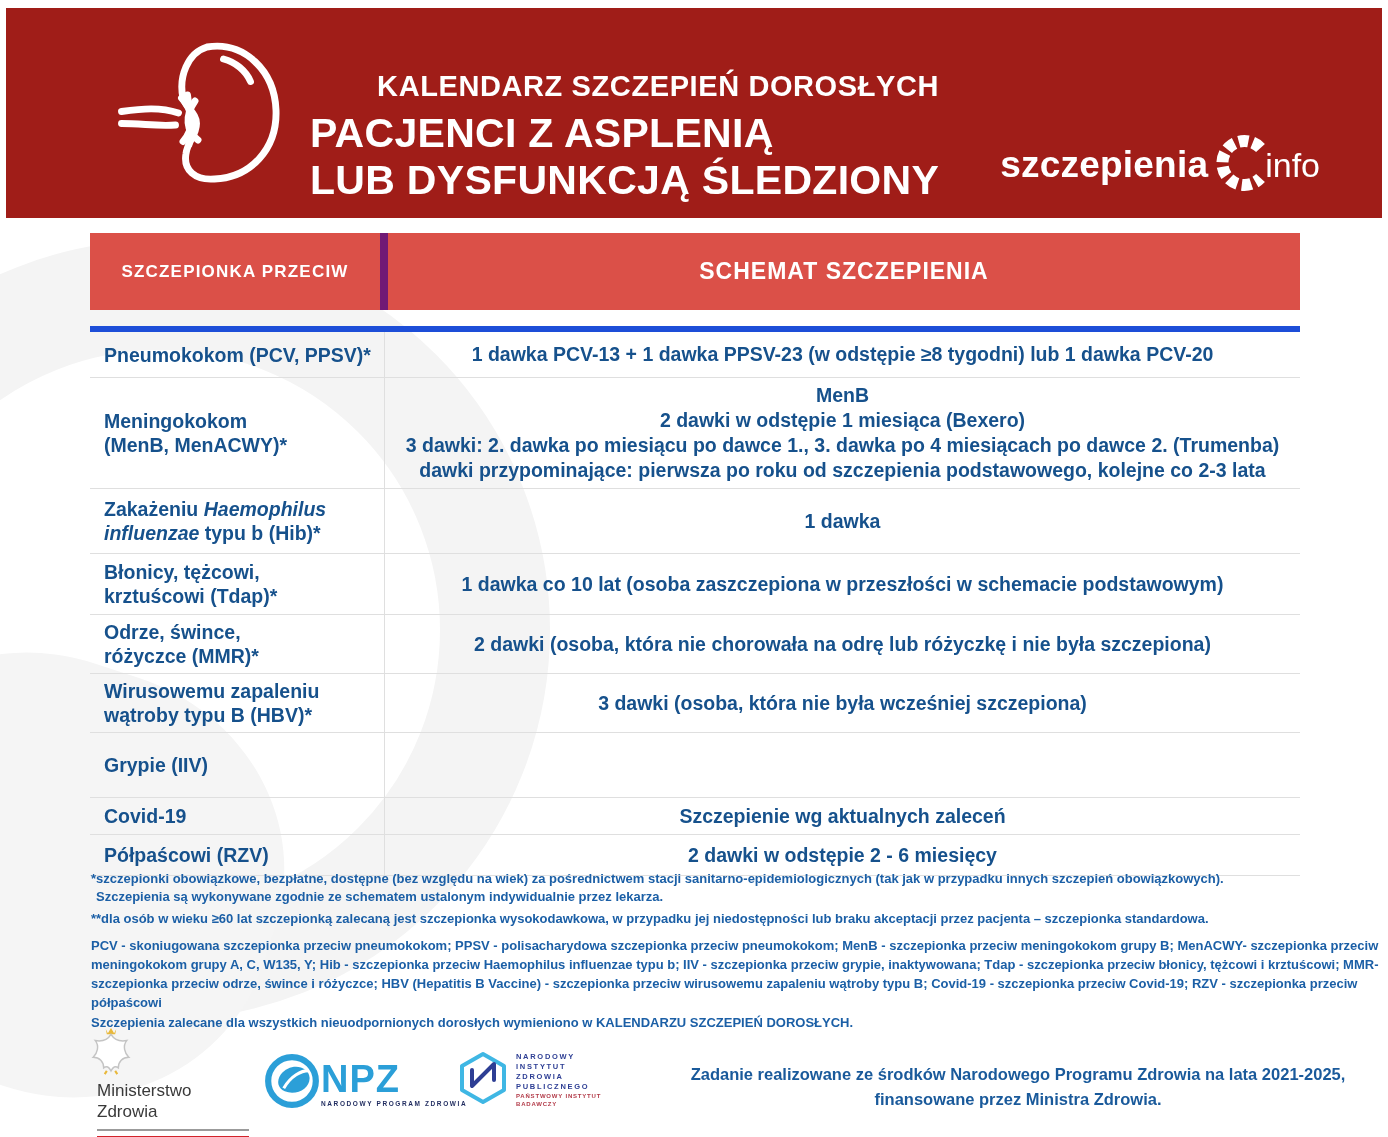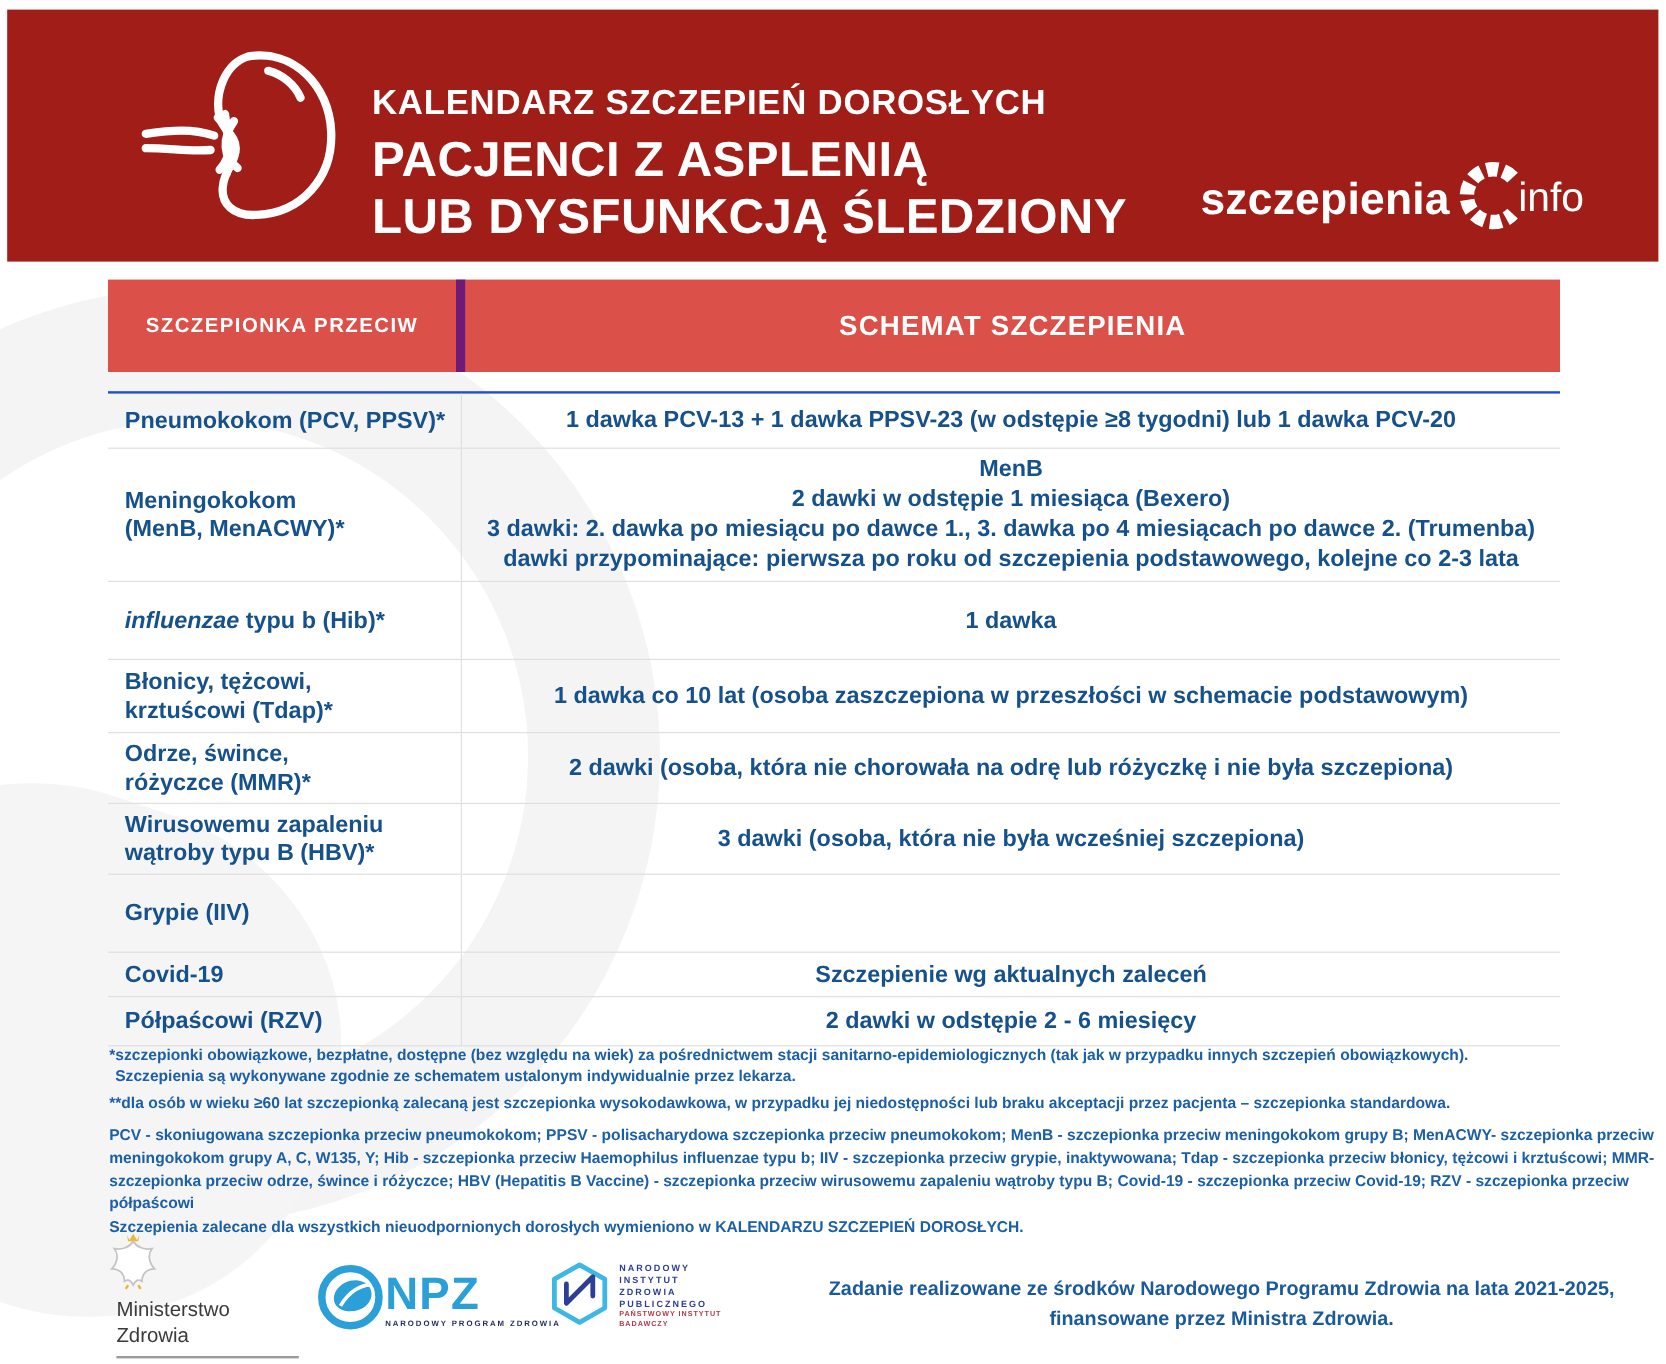"KALENDARZ SZCZEPIEŃ DOROSŁYCH" .kicker { text-align: none -> right }
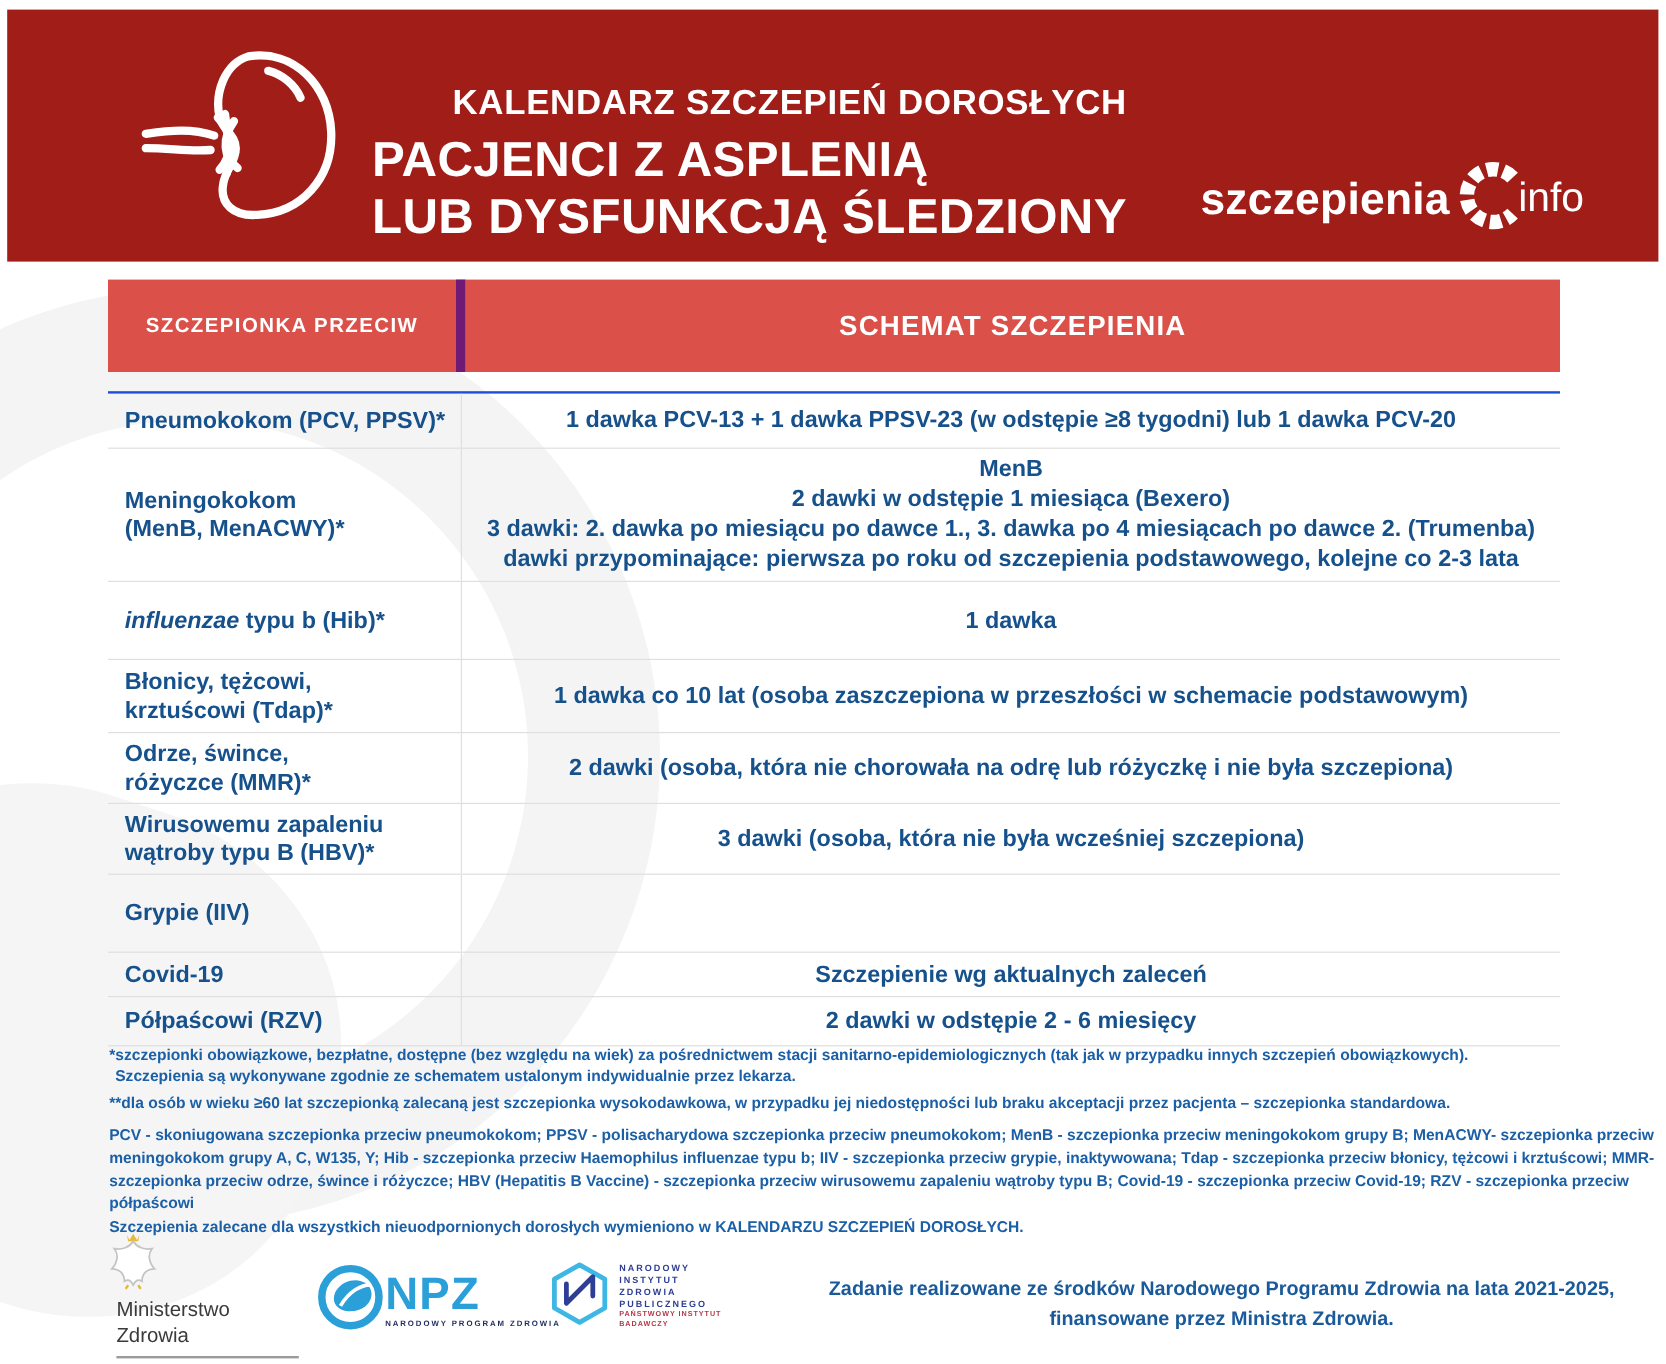"Pneumokokom (PCV, PPSV)*" .tbody { border-top: 2px solid #1d4ed8 -> 6px solid #1d4ed8 }
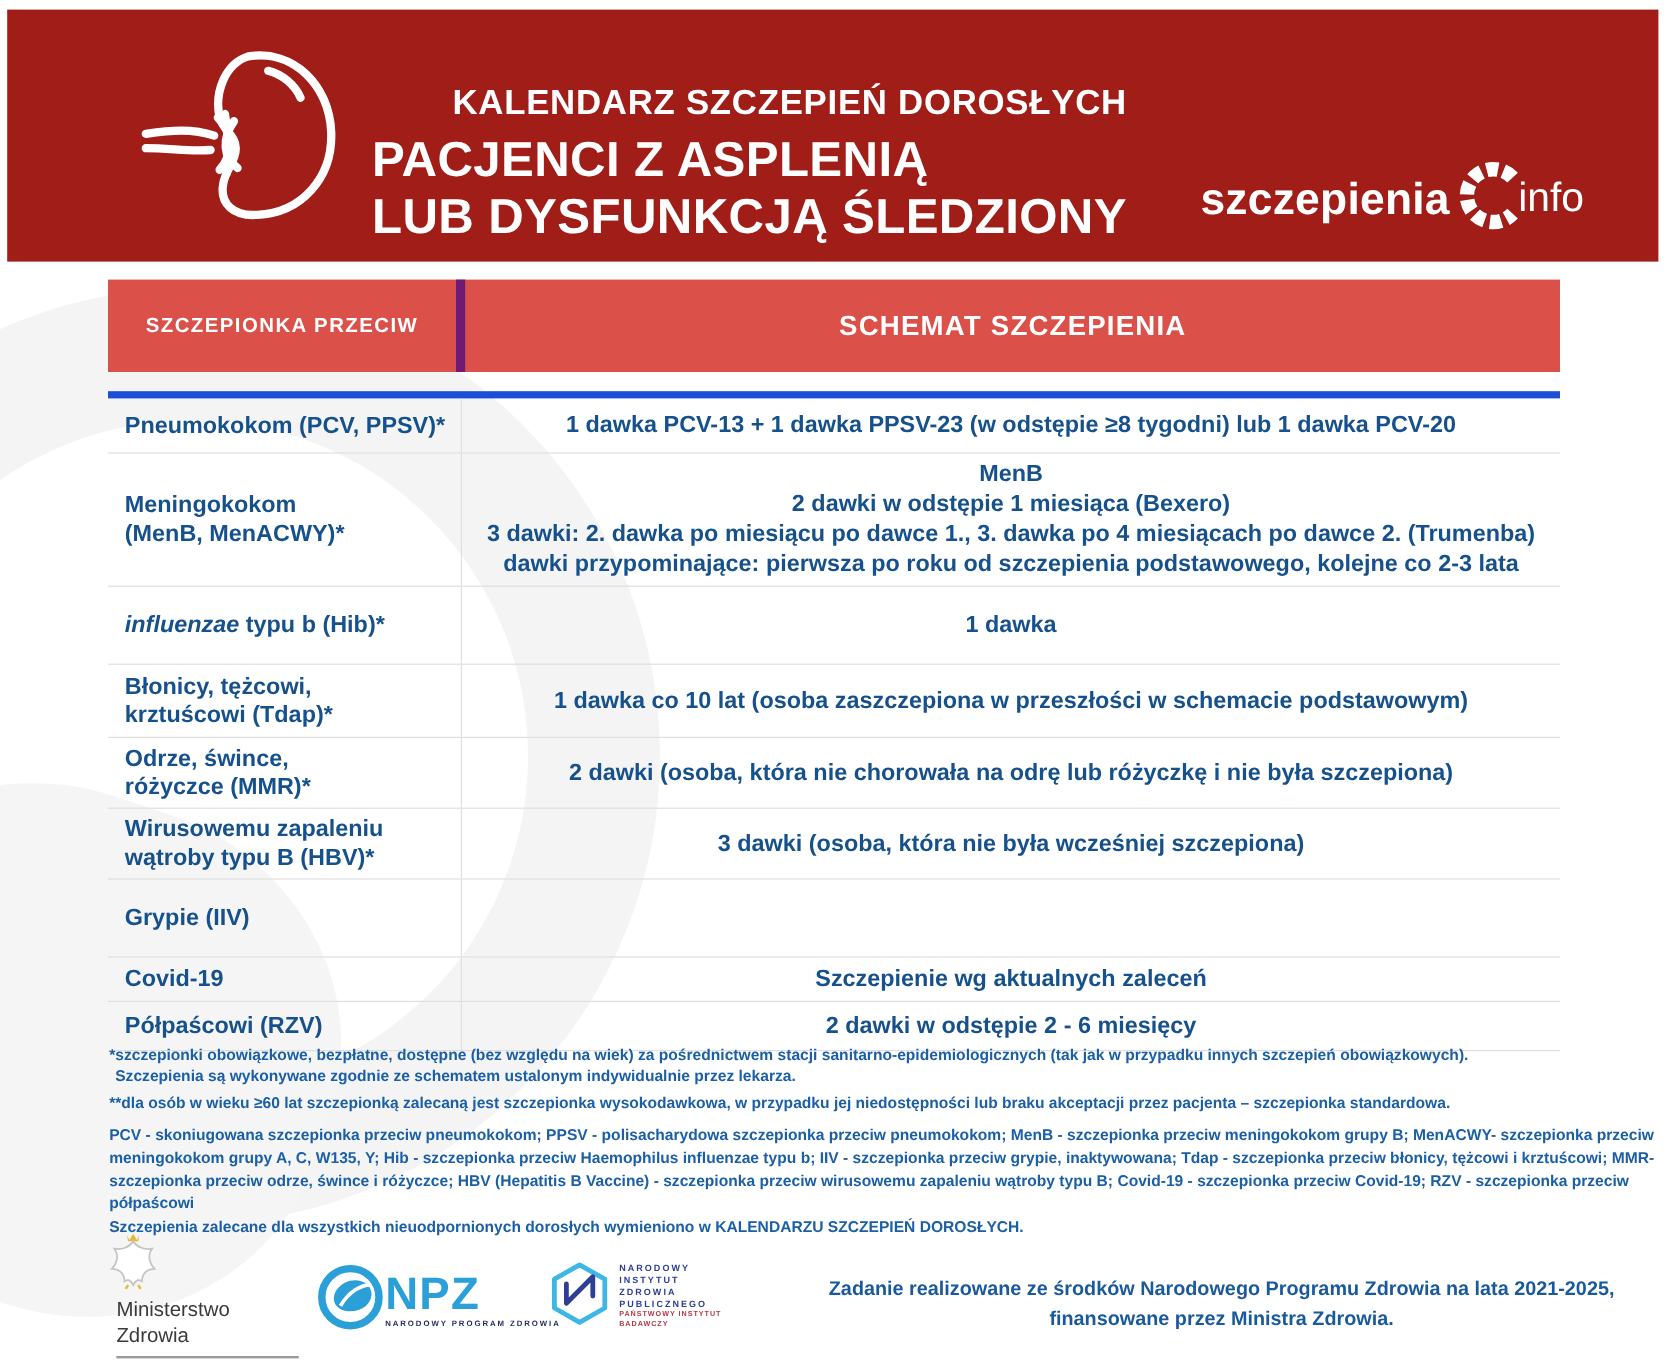"Zakażeniu Haemophilus" div { html: none -> <div><span>Zakażeniu </span><i>Haemophilus</i></div> }
